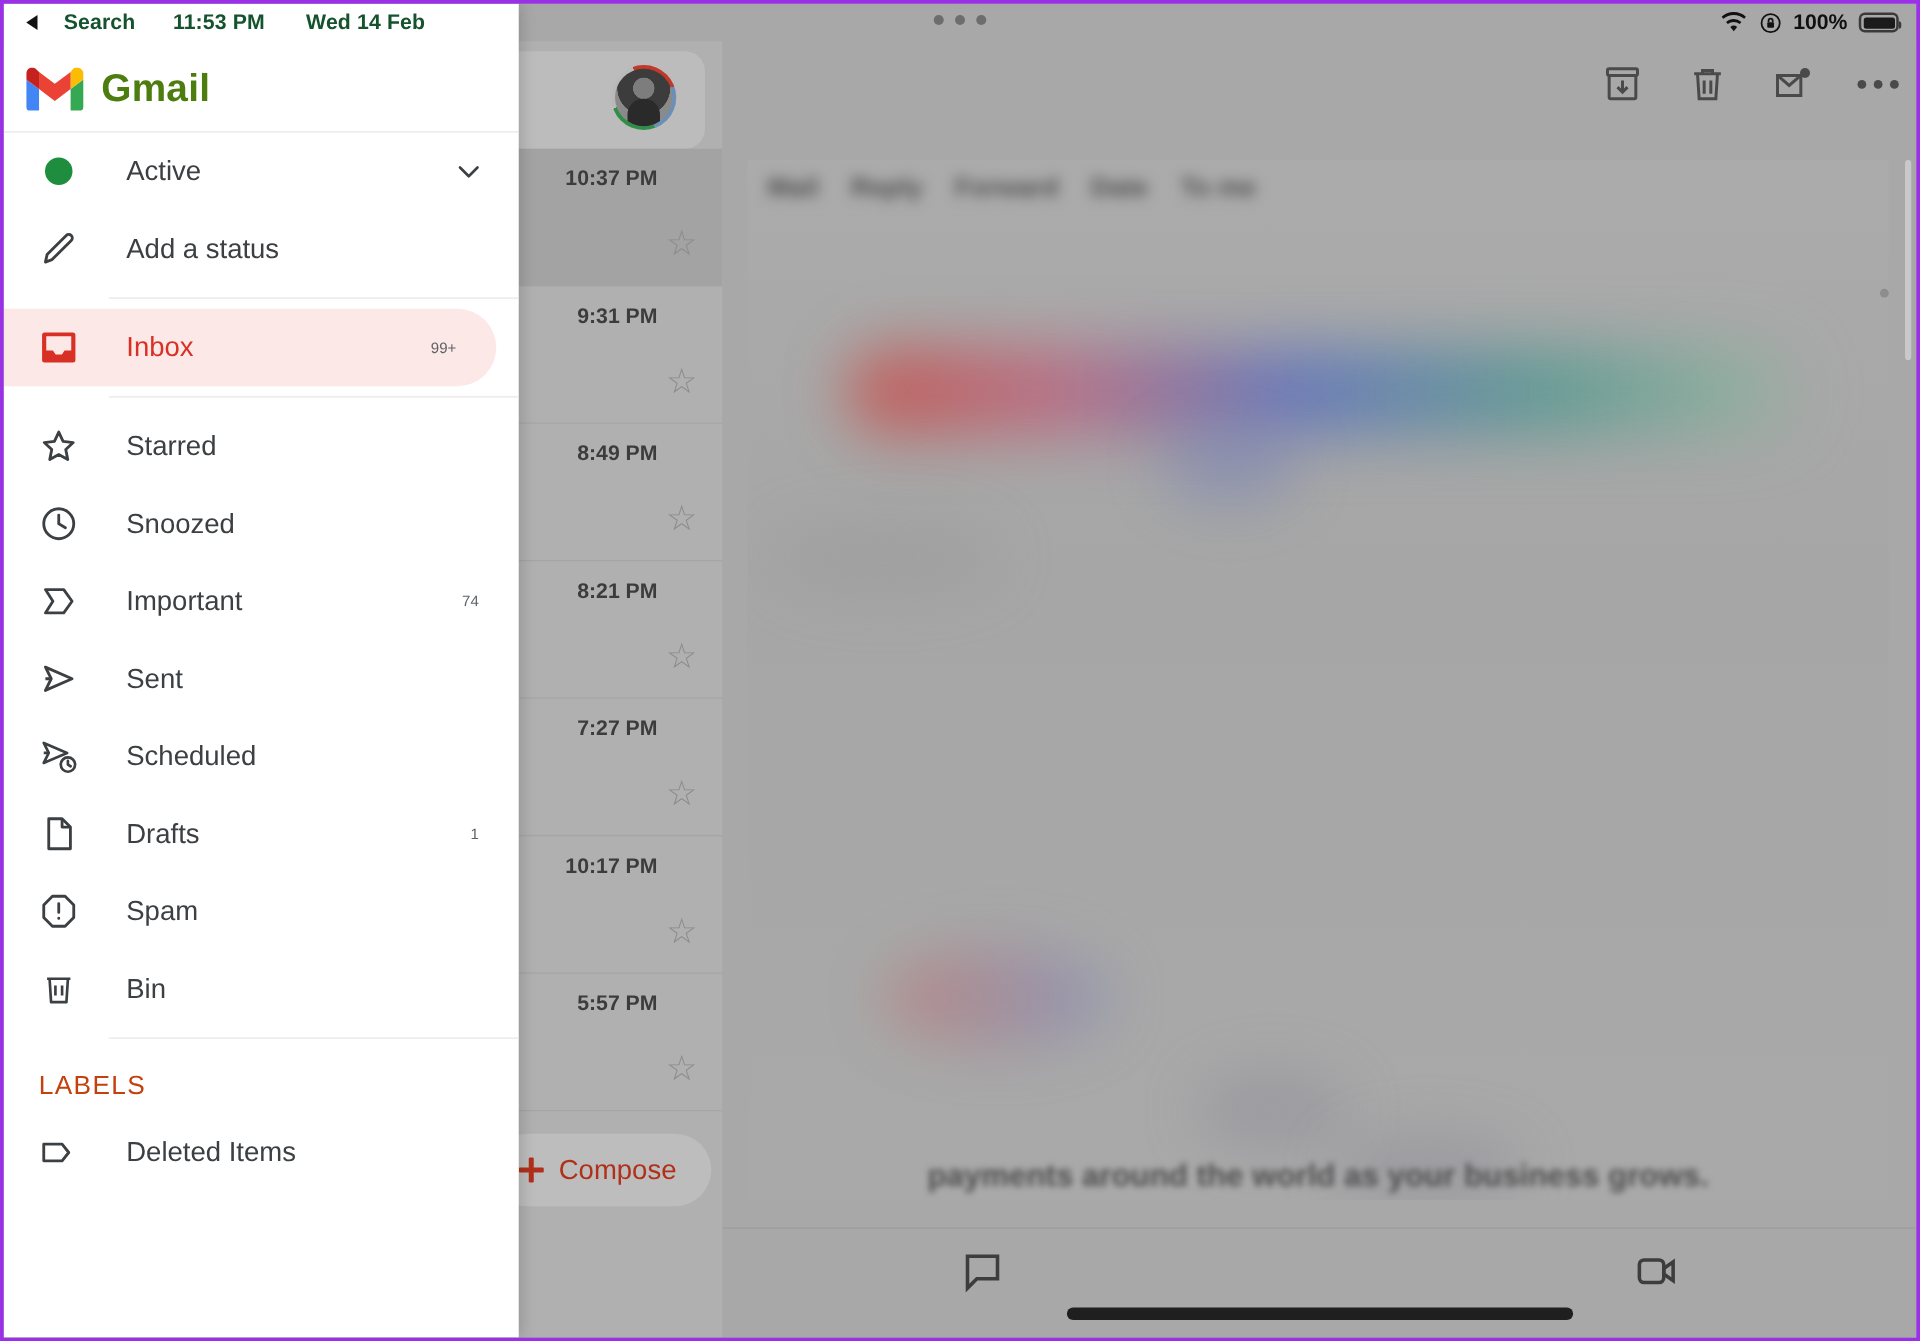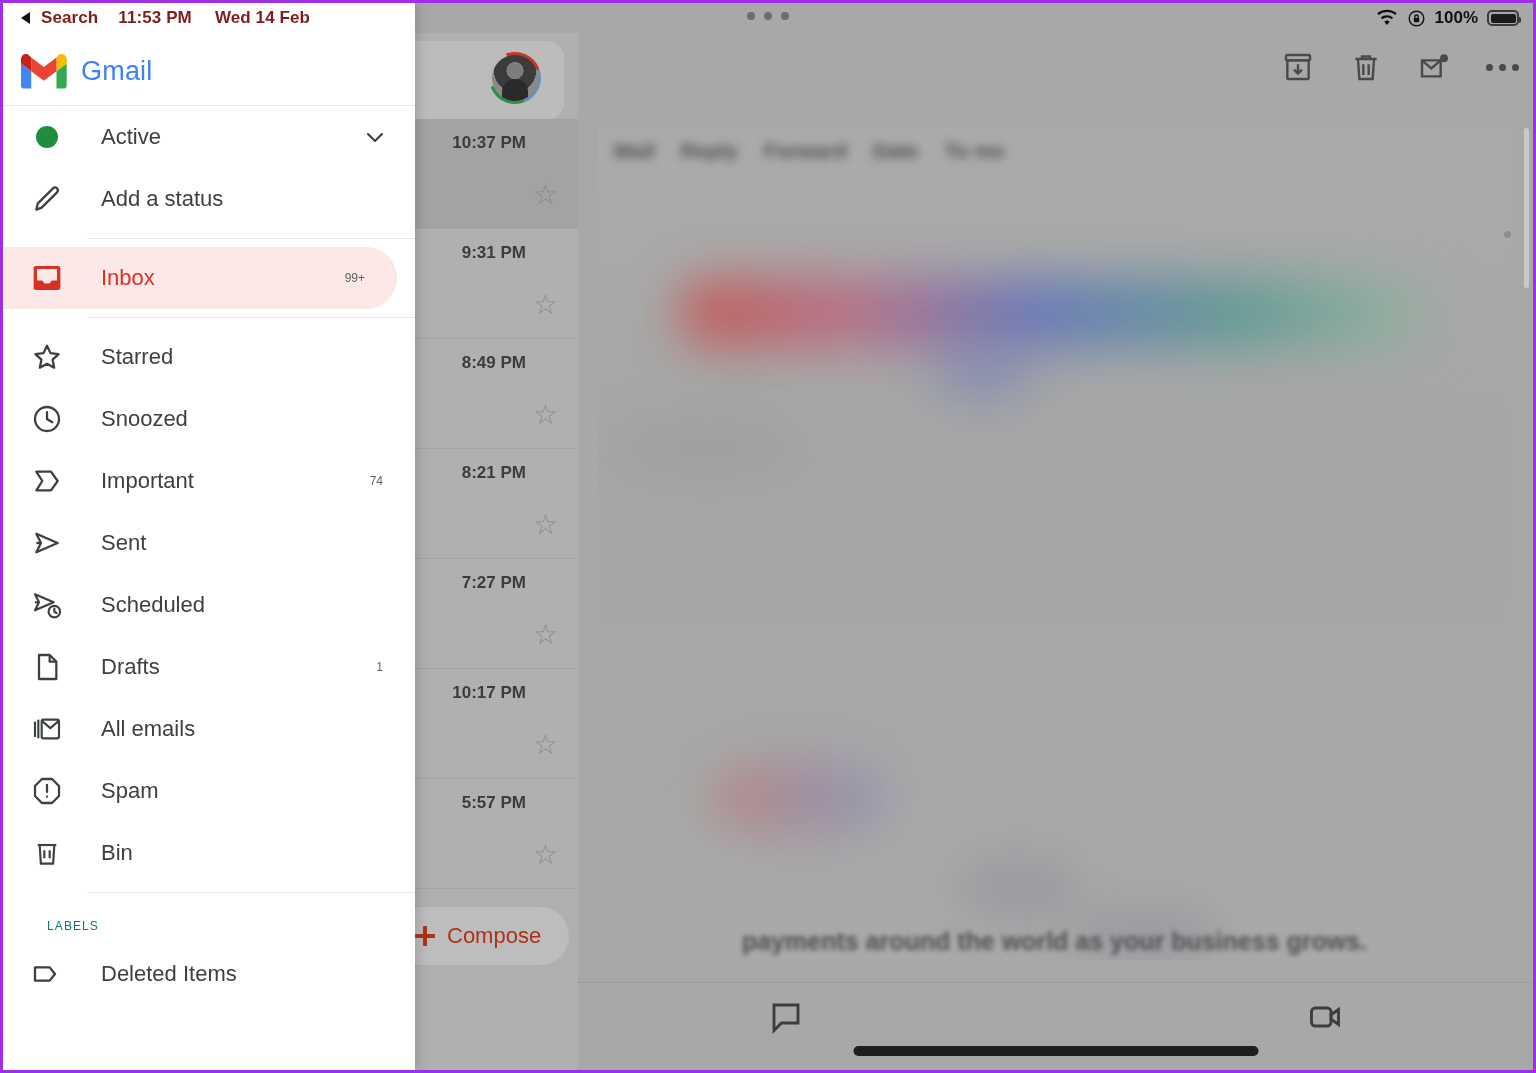"Search" .sb-left { color: #7f1d1d -> #14532d; gap: 10px -> 20px }
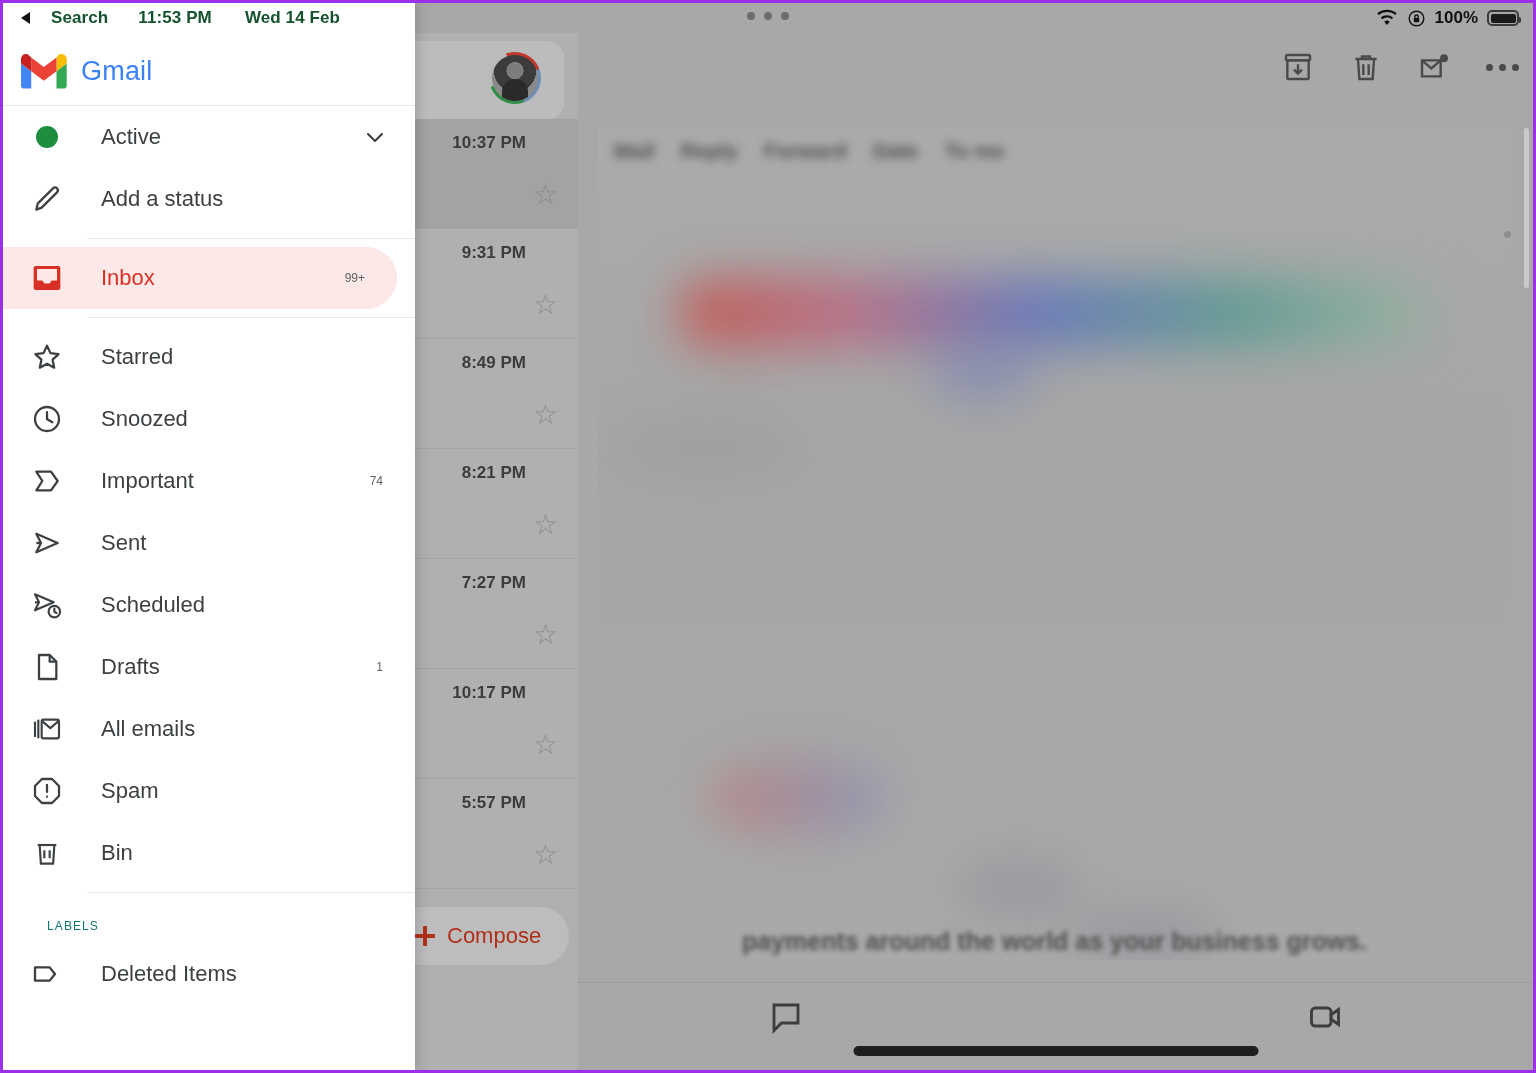"Gmail" .gm-word { color: #3b82f6 -> #4d7c0f; font-size: 27px -> 31px; font-weight: none -> bold }
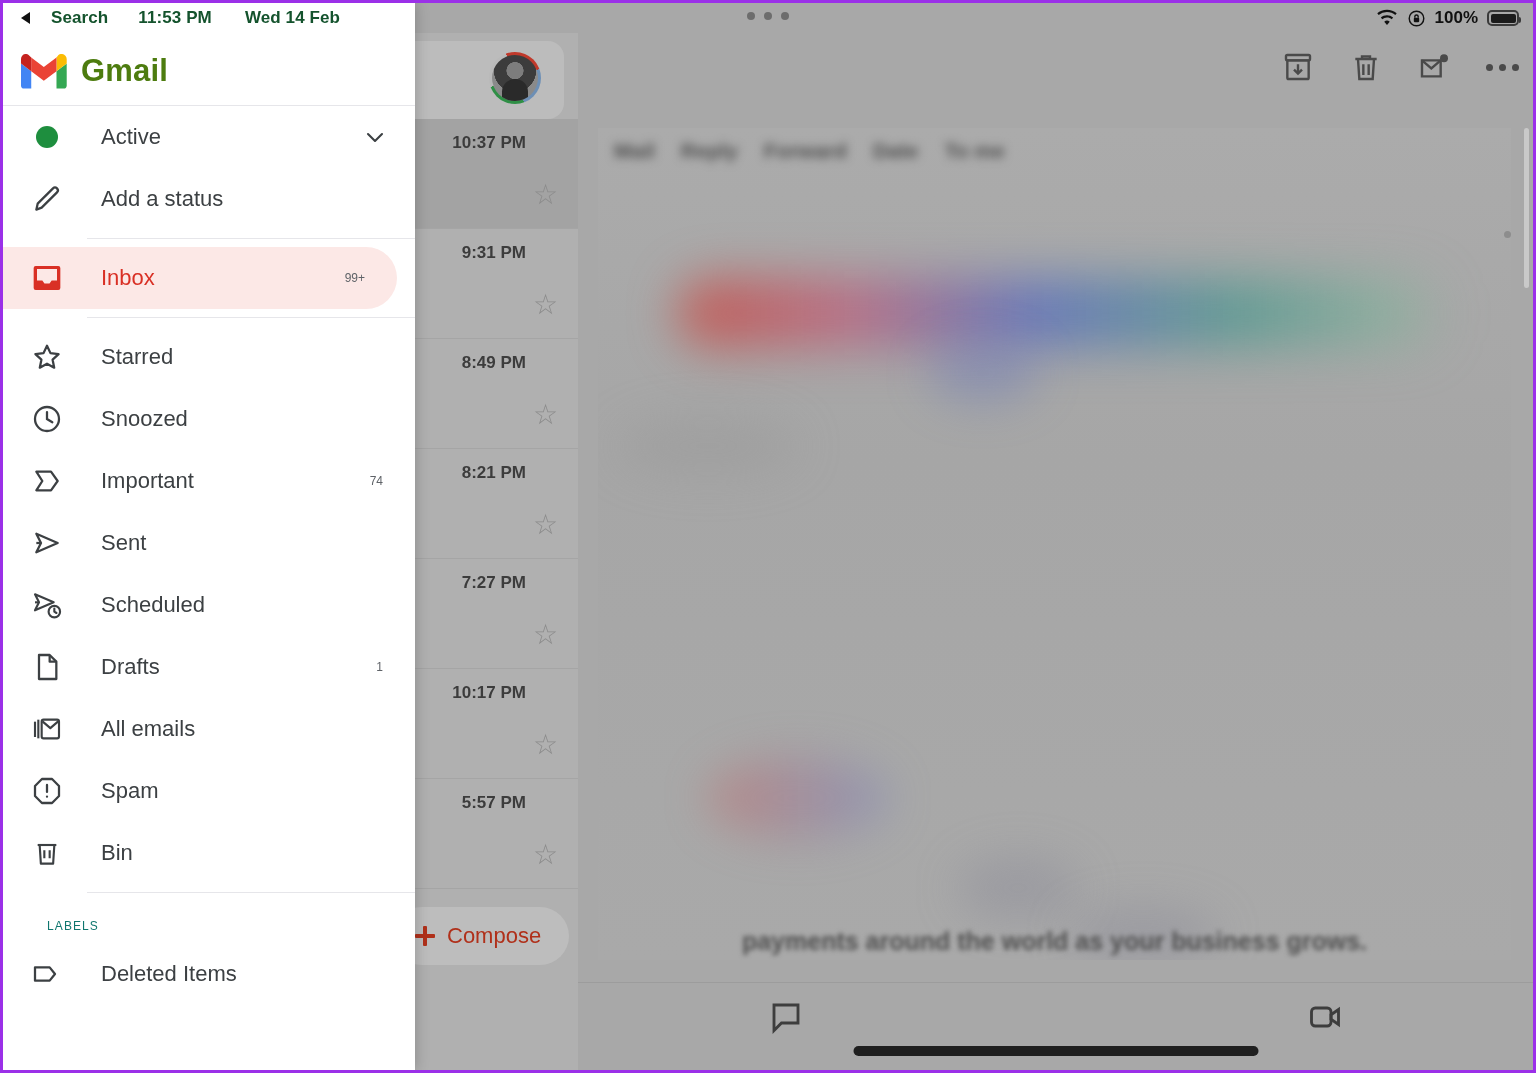"All emails" div.row { html: <div> <span> <svg> <path></path> <path></path> <rect></rect> <path></path> </svg> </span> <span>All emails</span> </div> -> none }
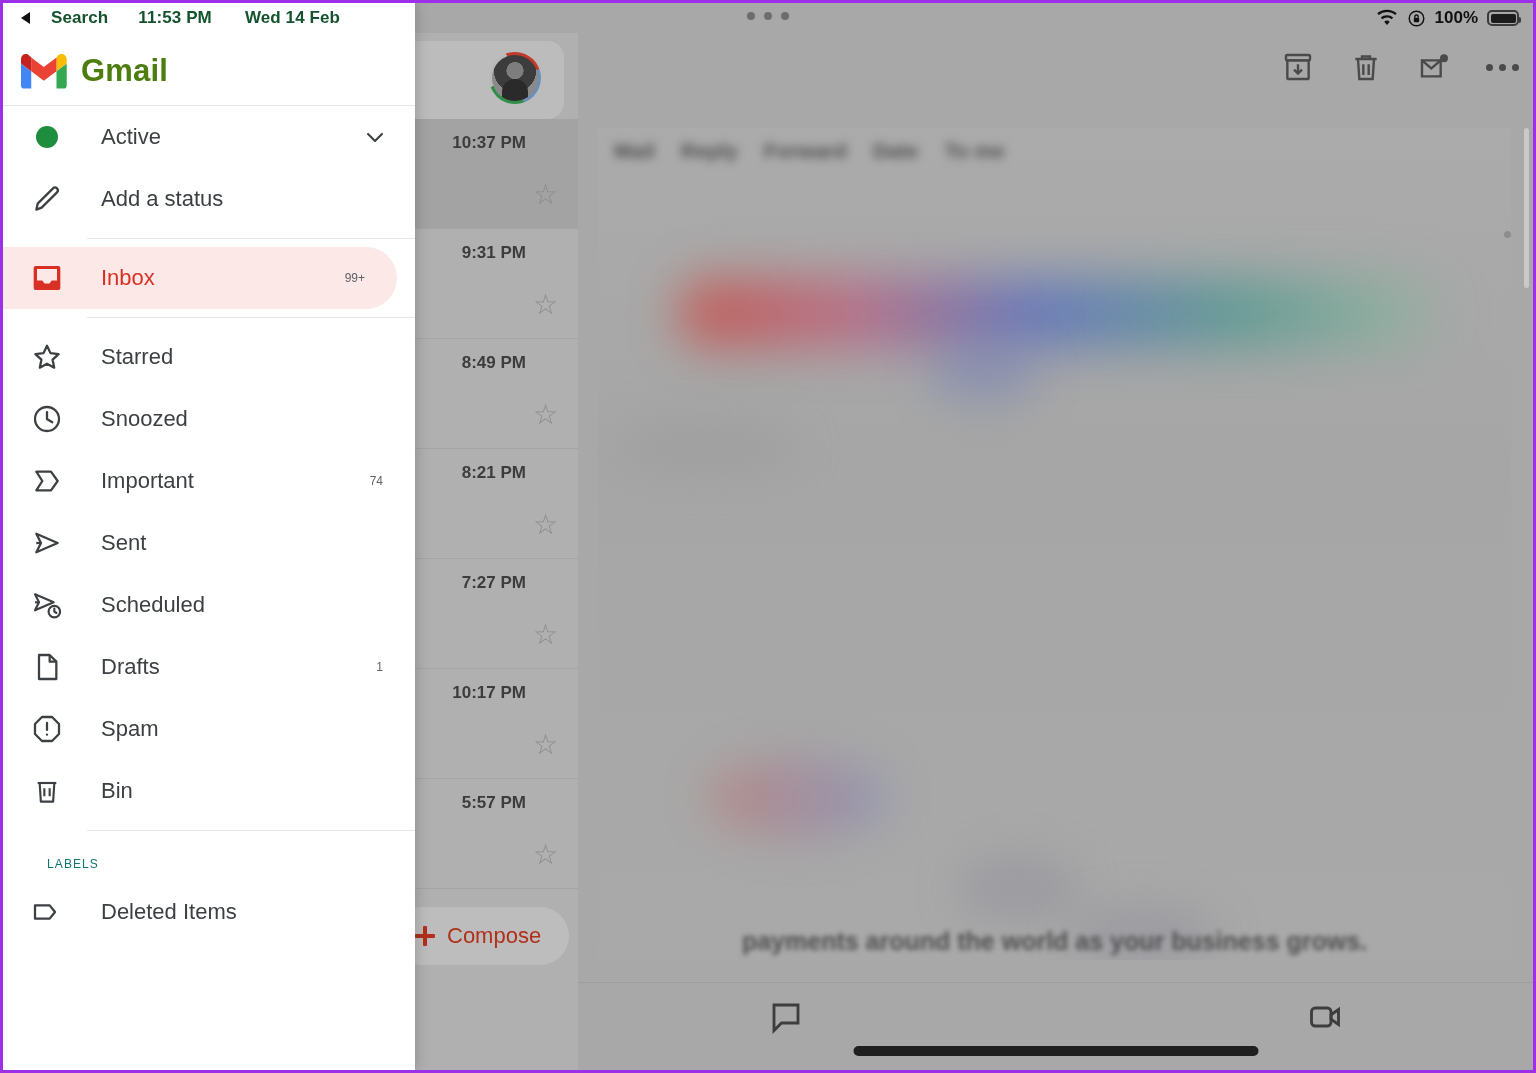"LABELS" .labels-head { color: #0f766e -> #c2410c; font-size: 12px -> 21px; margin-left: 16px -> none }
